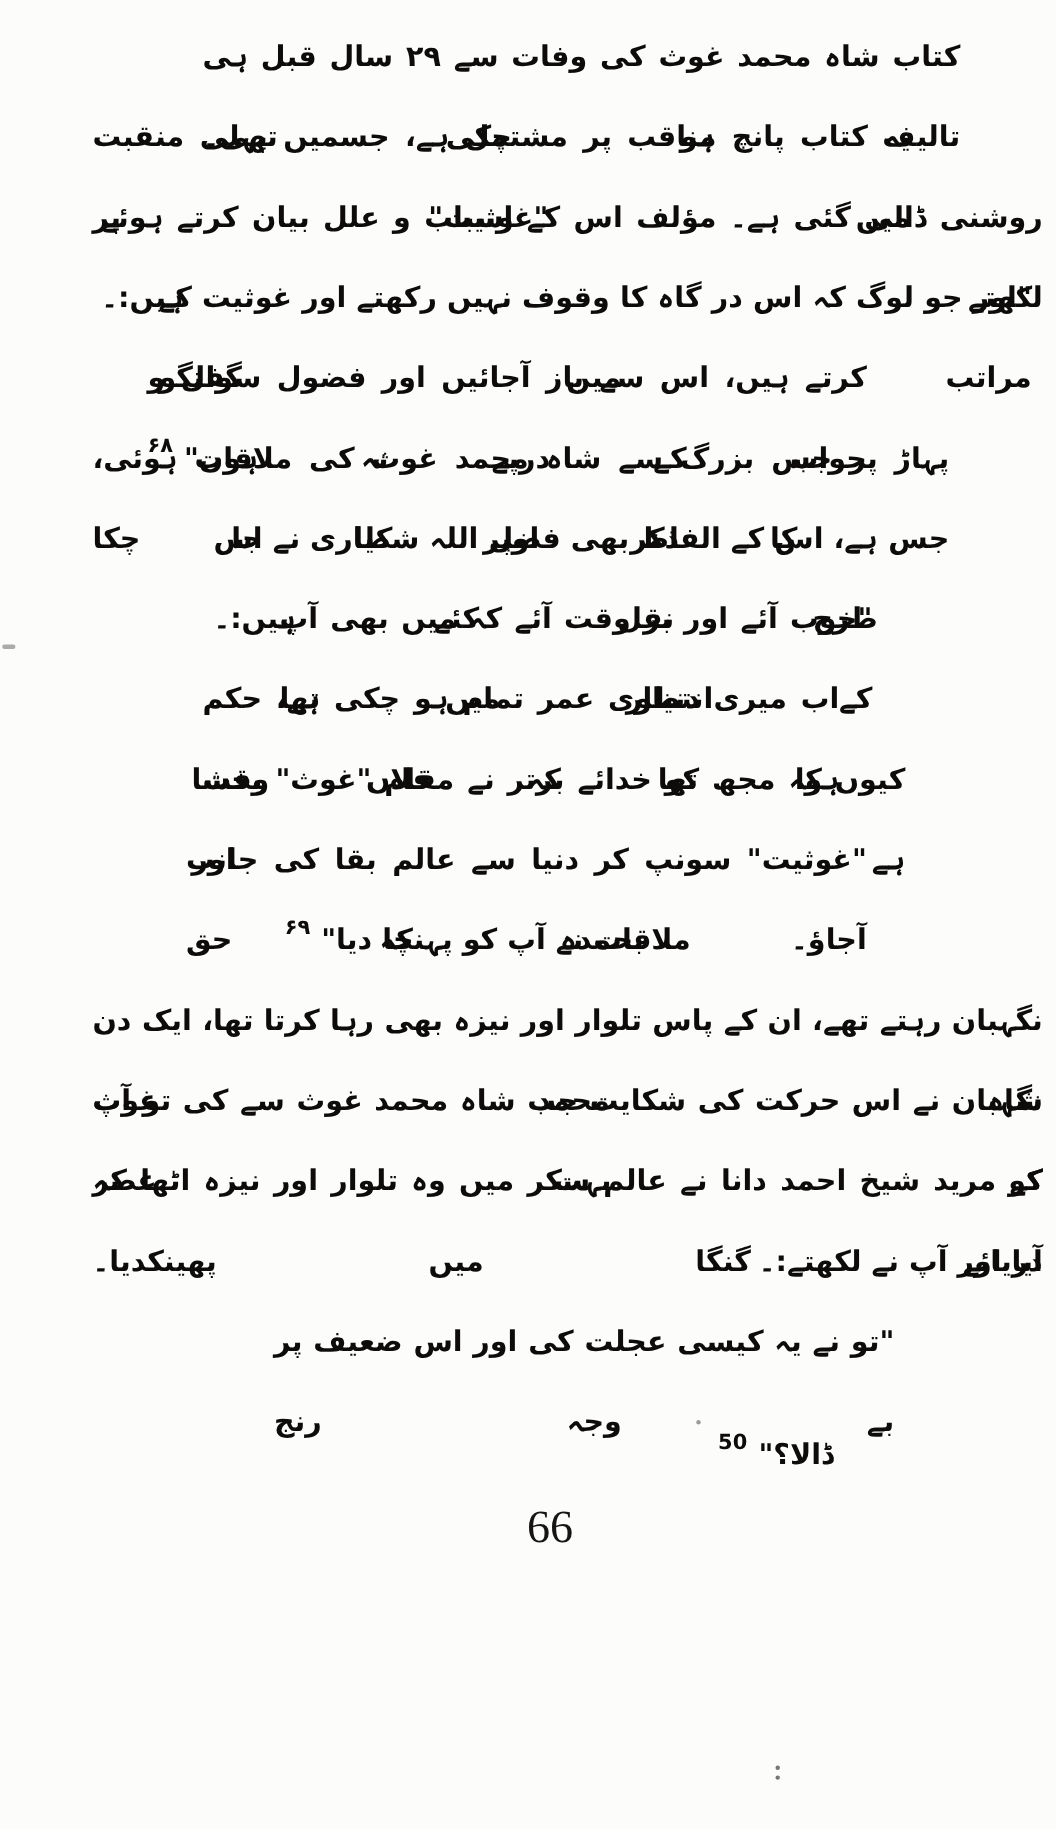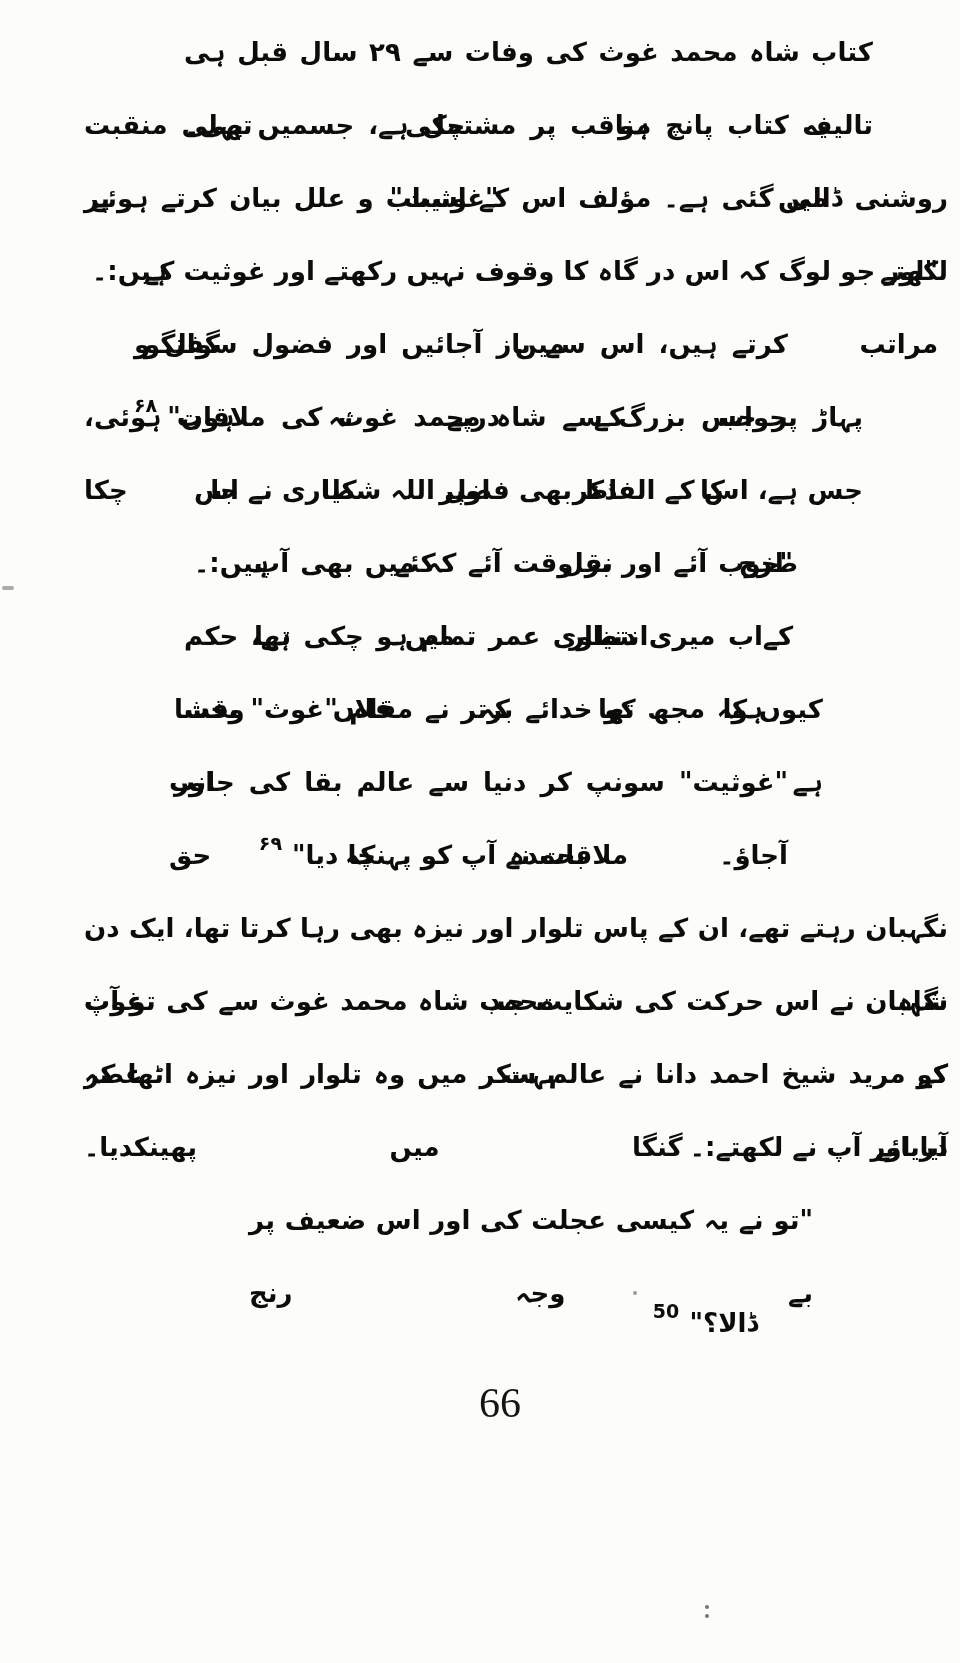"66" .page-number { margin-top: 14px -> none }
